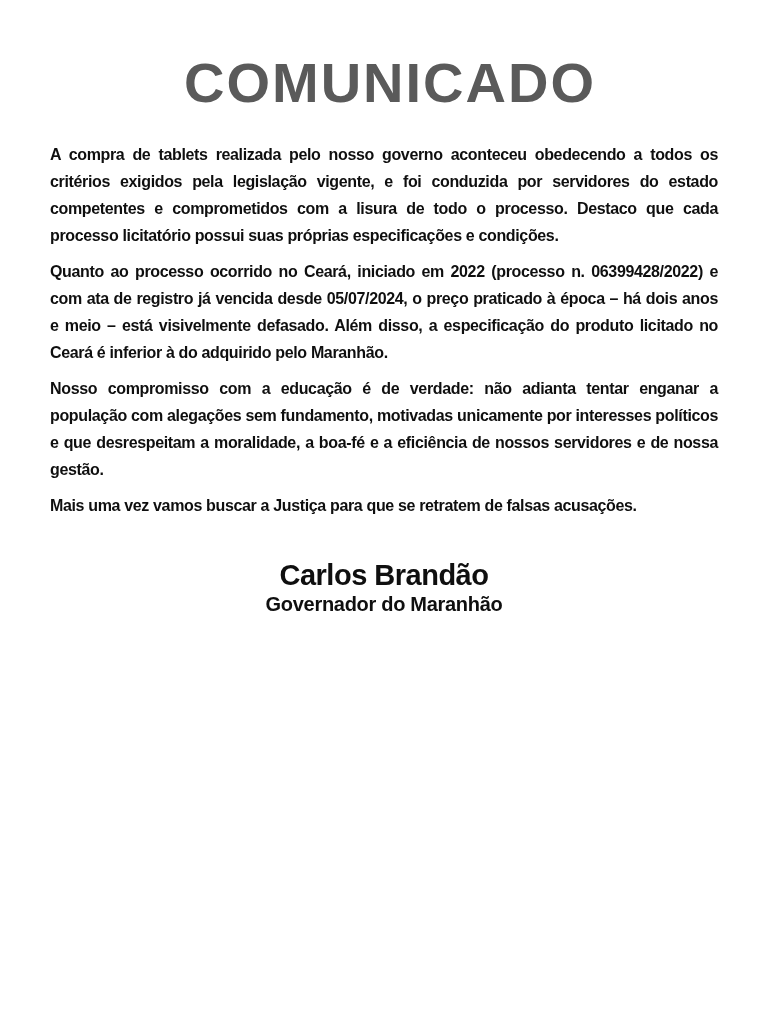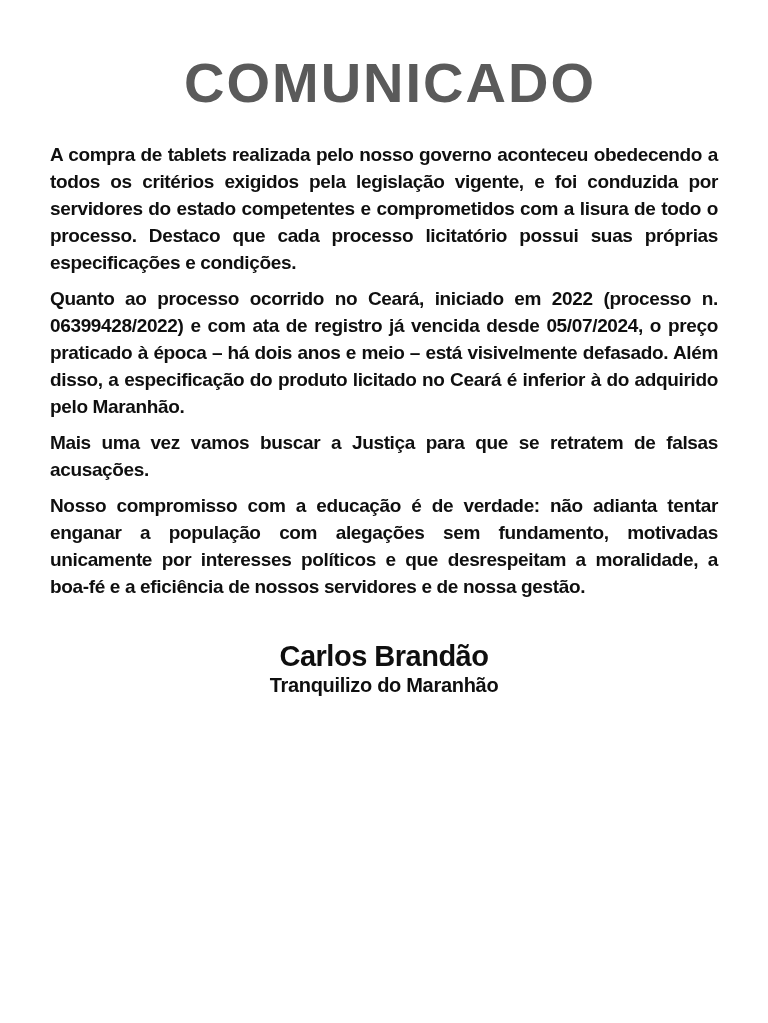"A compra de tablets realizada" .content { font-size: 19px -> 16px }
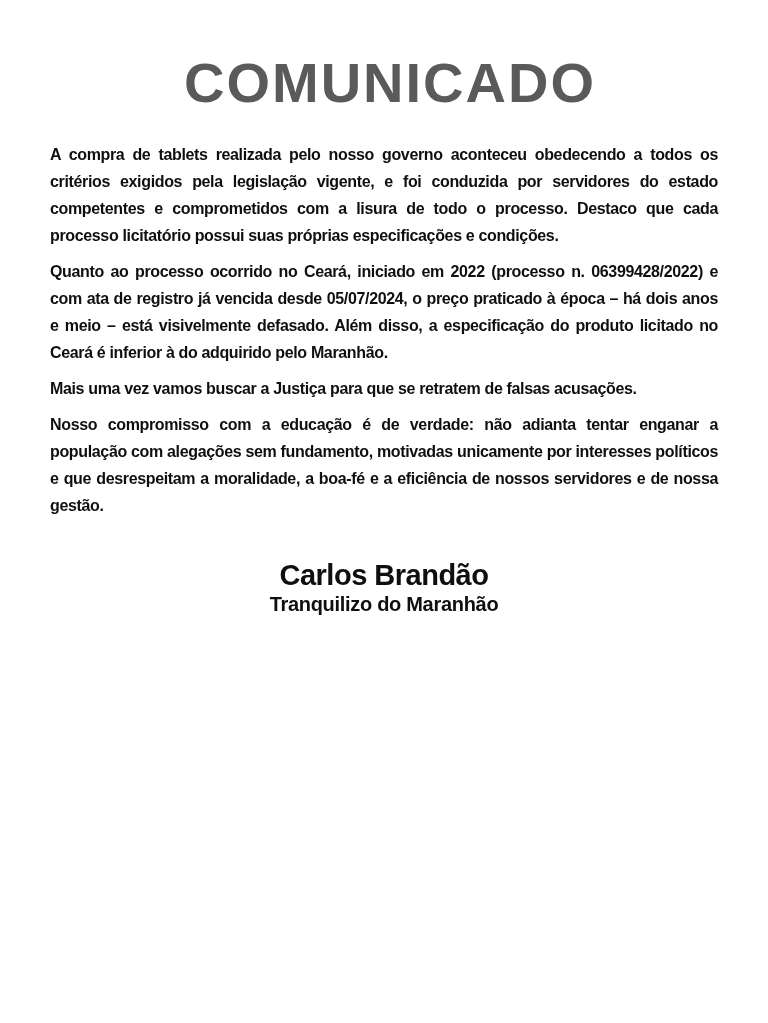"Mais uma vez vamos buscar" p.para { order: before "Nosso compromisso com a educação" -> after "Nosso compromisso com a educação" }
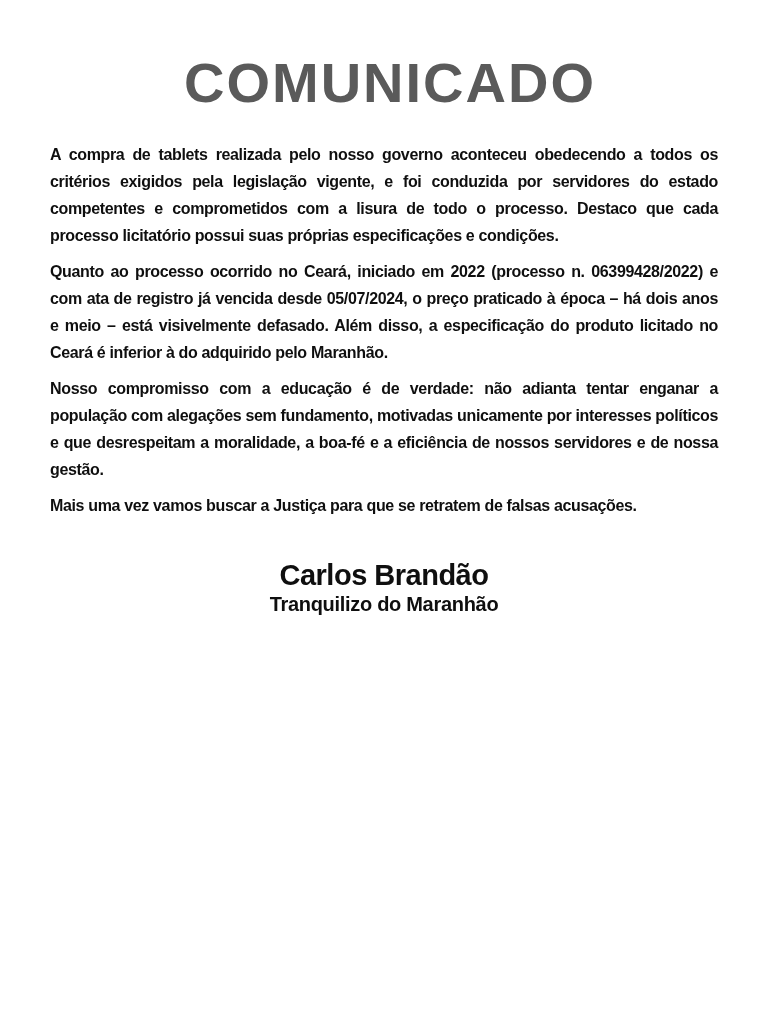"Tranquilizo do Maranhão" div.sig-role { text: Tranquilizo -> Governador }
